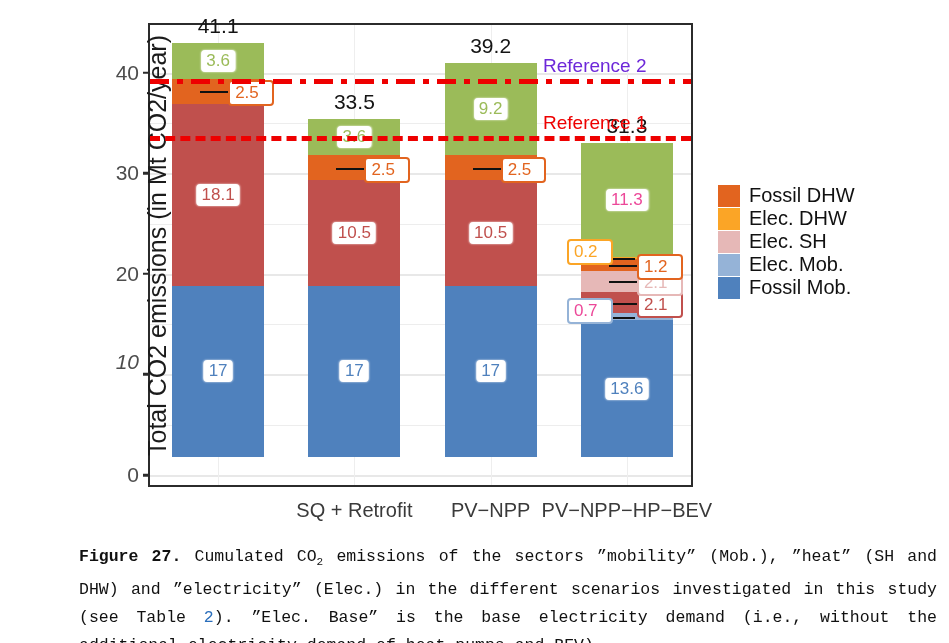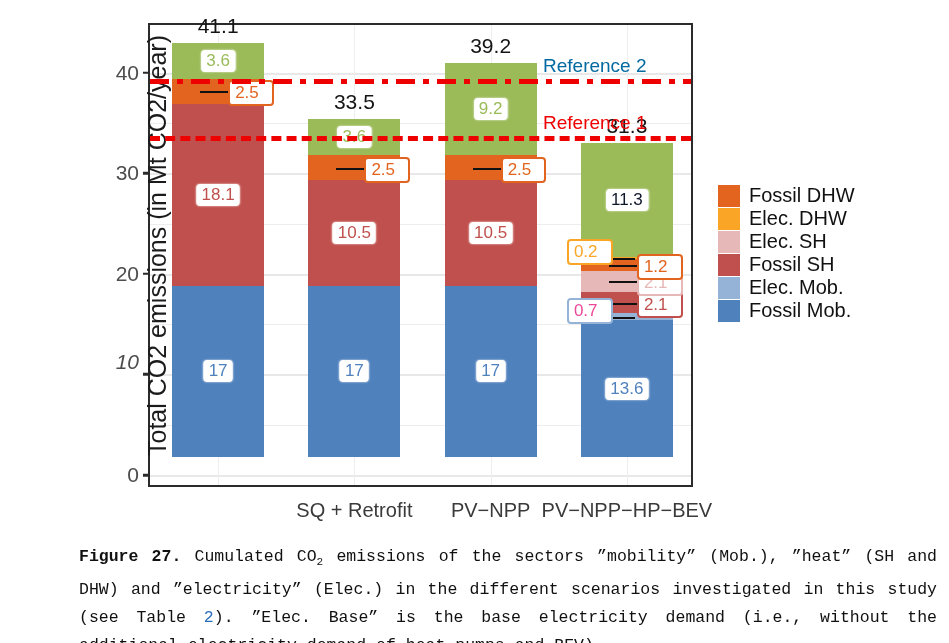"Reference 2" div.ref-label { color: #0369a1 -> #6d28d9 }
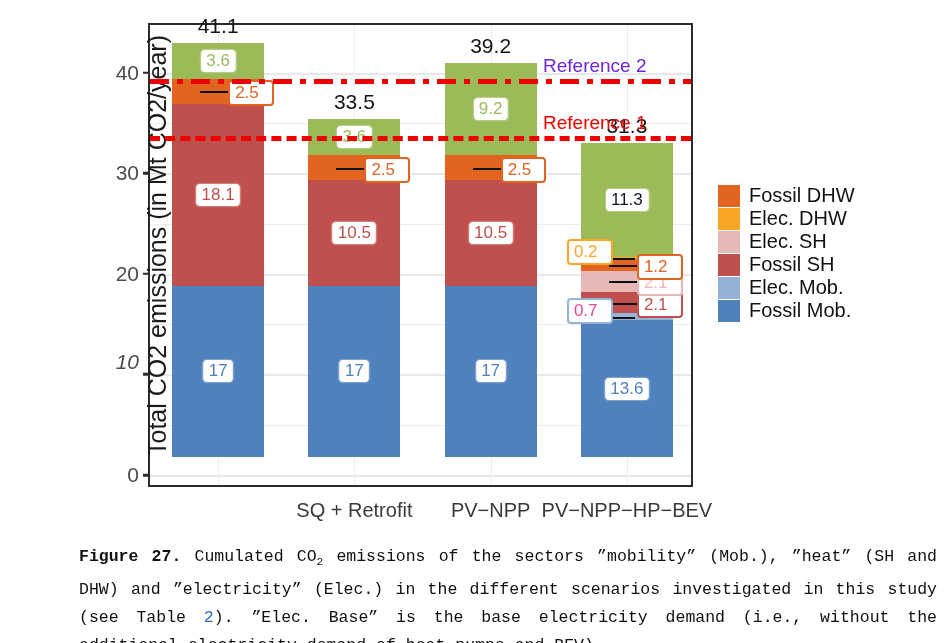"11.3" div.seg-label { color: #0f172a -> #ec4899 }
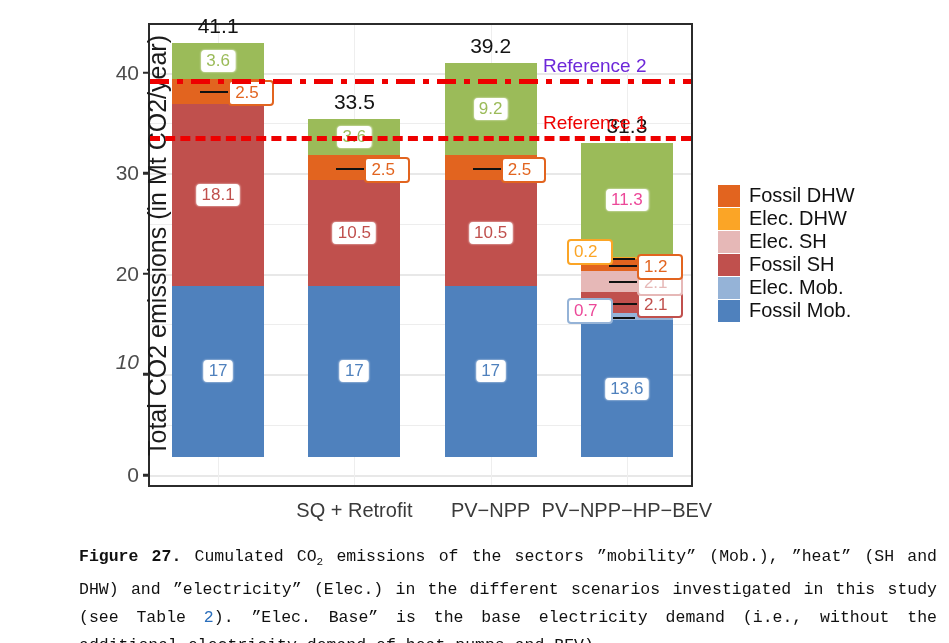"Fossil SH" div.legend-item { html: <div> <div></div> <div>Fossil SH</div> </div> -> none }
